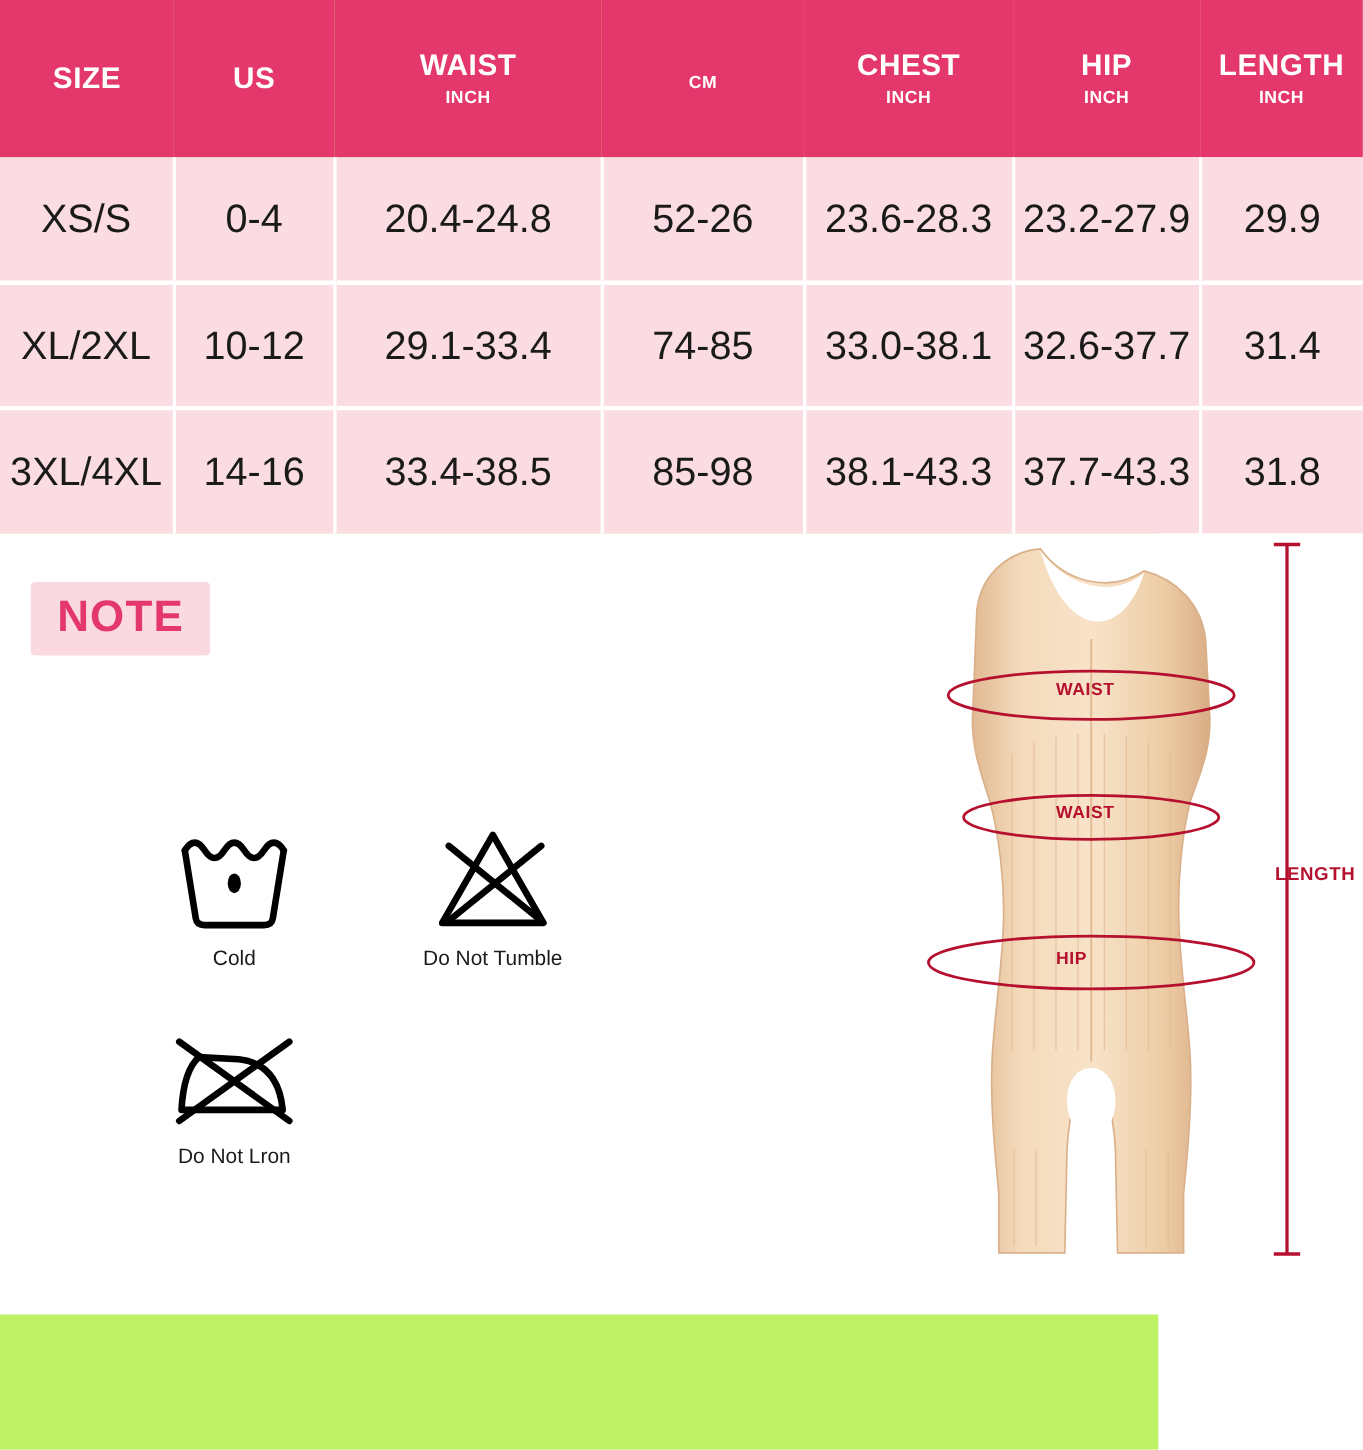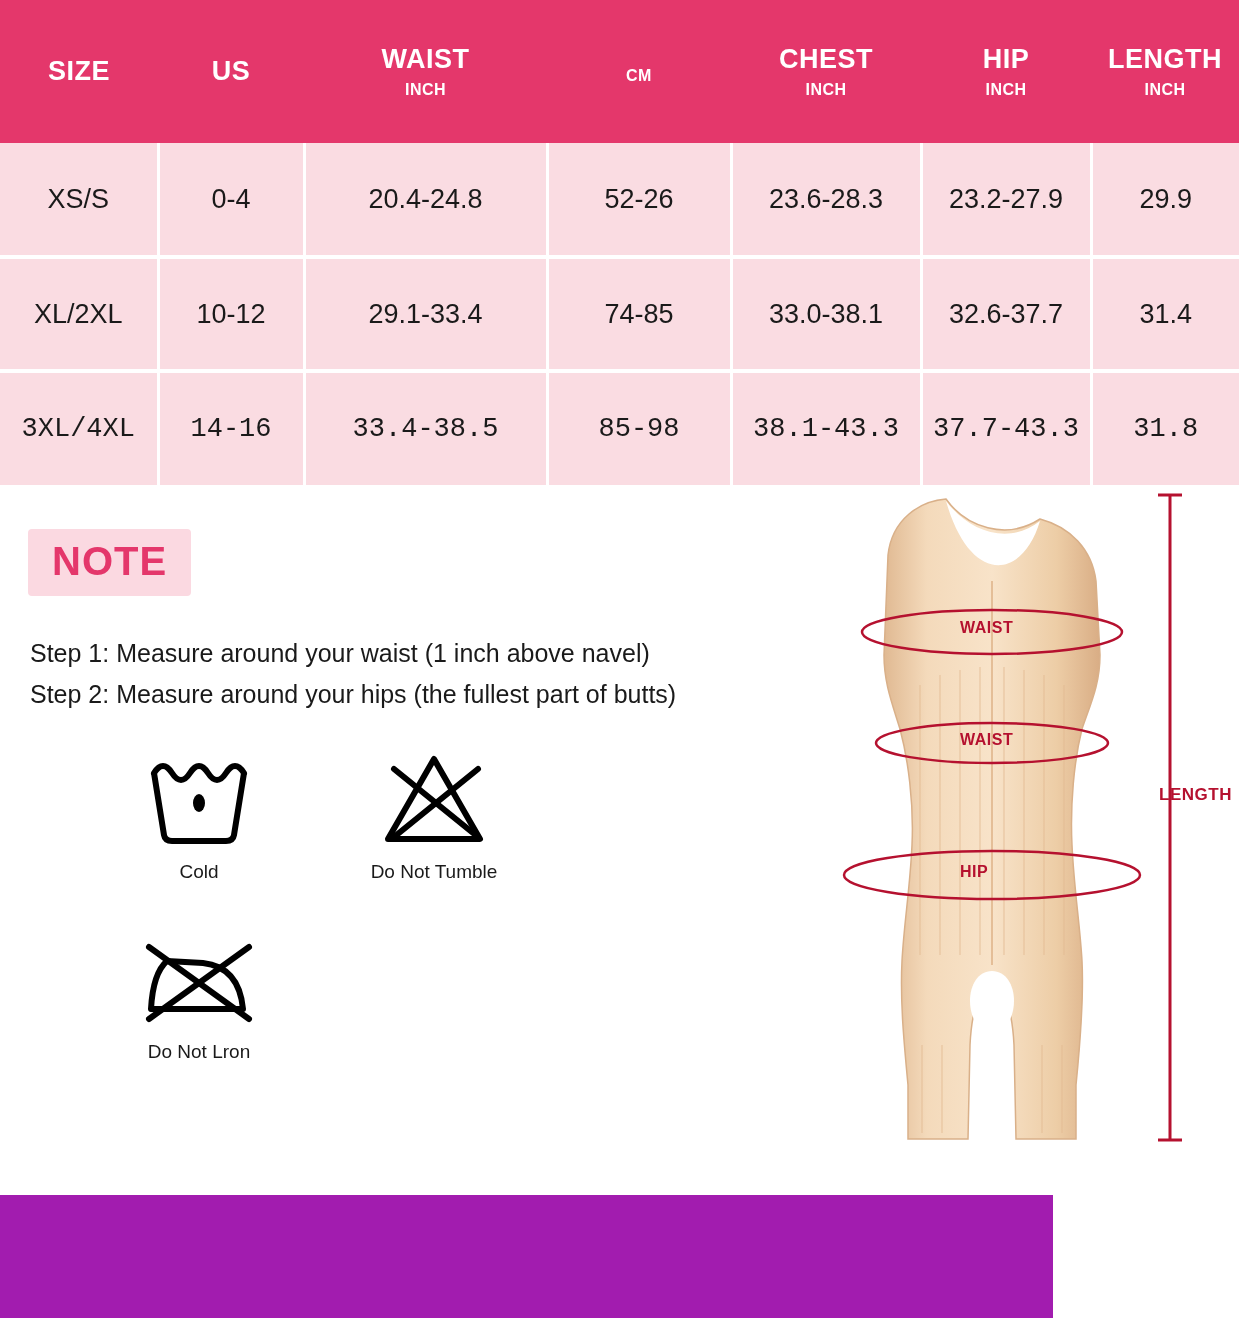"SIZE" .page { background: #a21caf -> #bef264 }
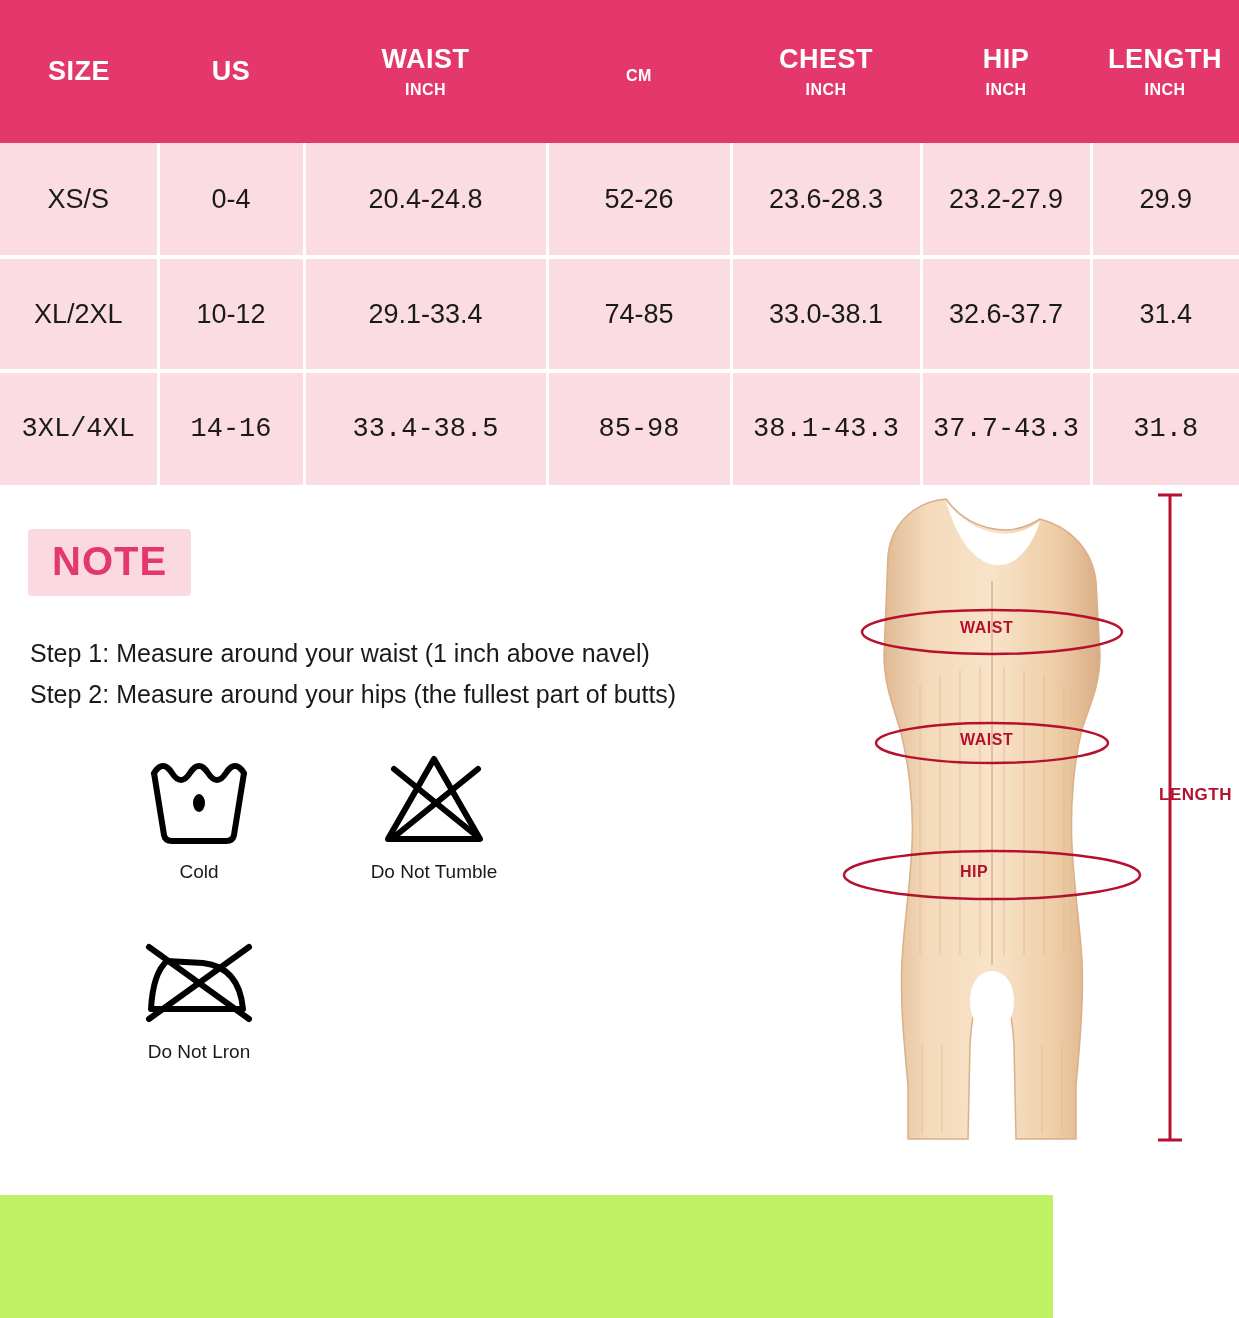"XS/S" table.size-table tbody td { font-size: 27px -> 36px }
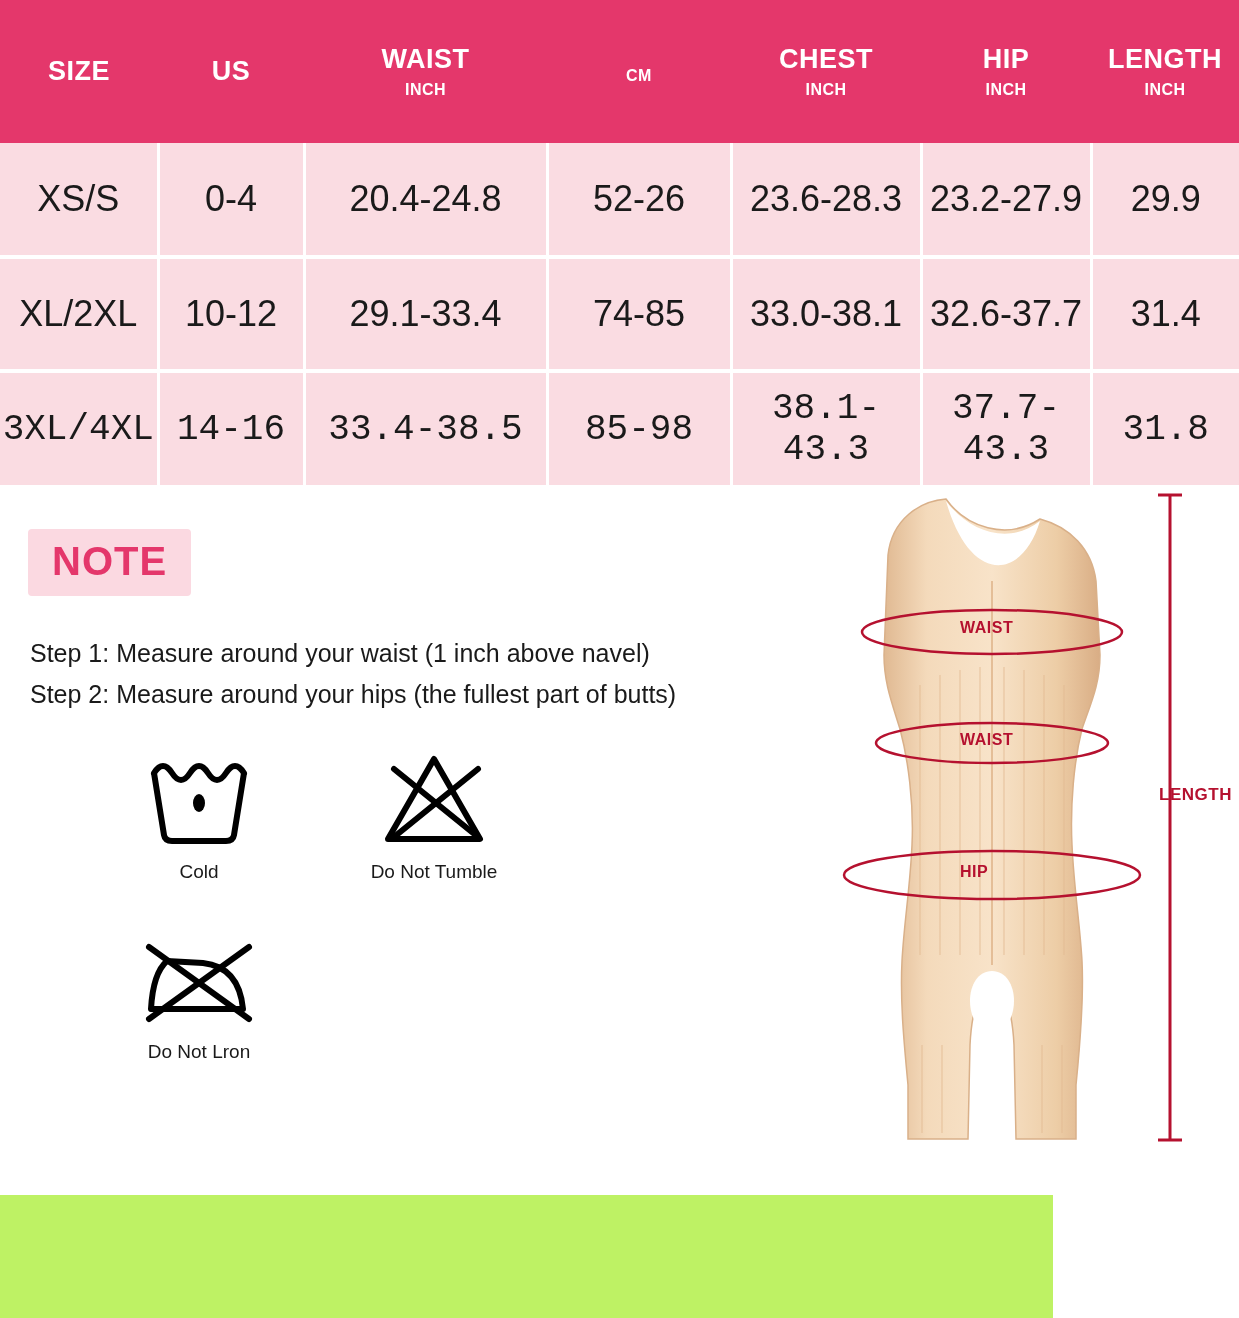"3XL/4XL" table.size-table tbody tr:last-child td { font-family: Liberation Mono, monospace -> none }
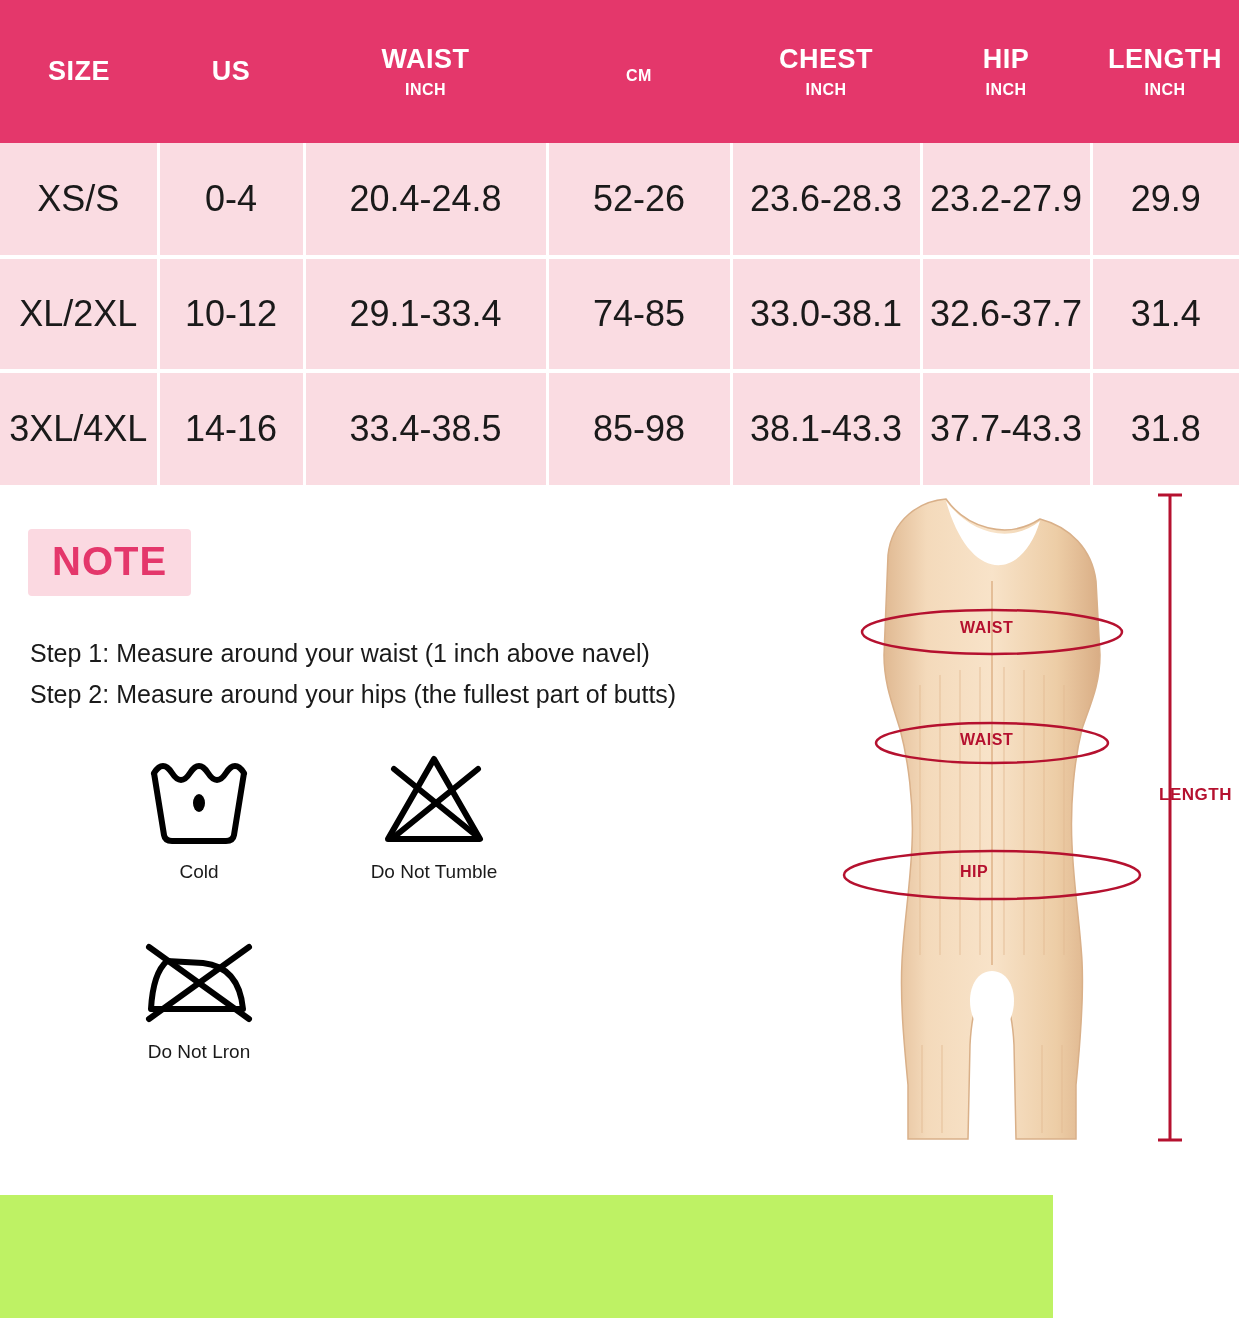"Step 1: Measure around your" div.steps { html: <div> <div>Step 1: Measure around your waist (1 inch above navel)</div> <div>Step 2: Measure around your hips (the fullest part of butts)</div> </div> -> none }
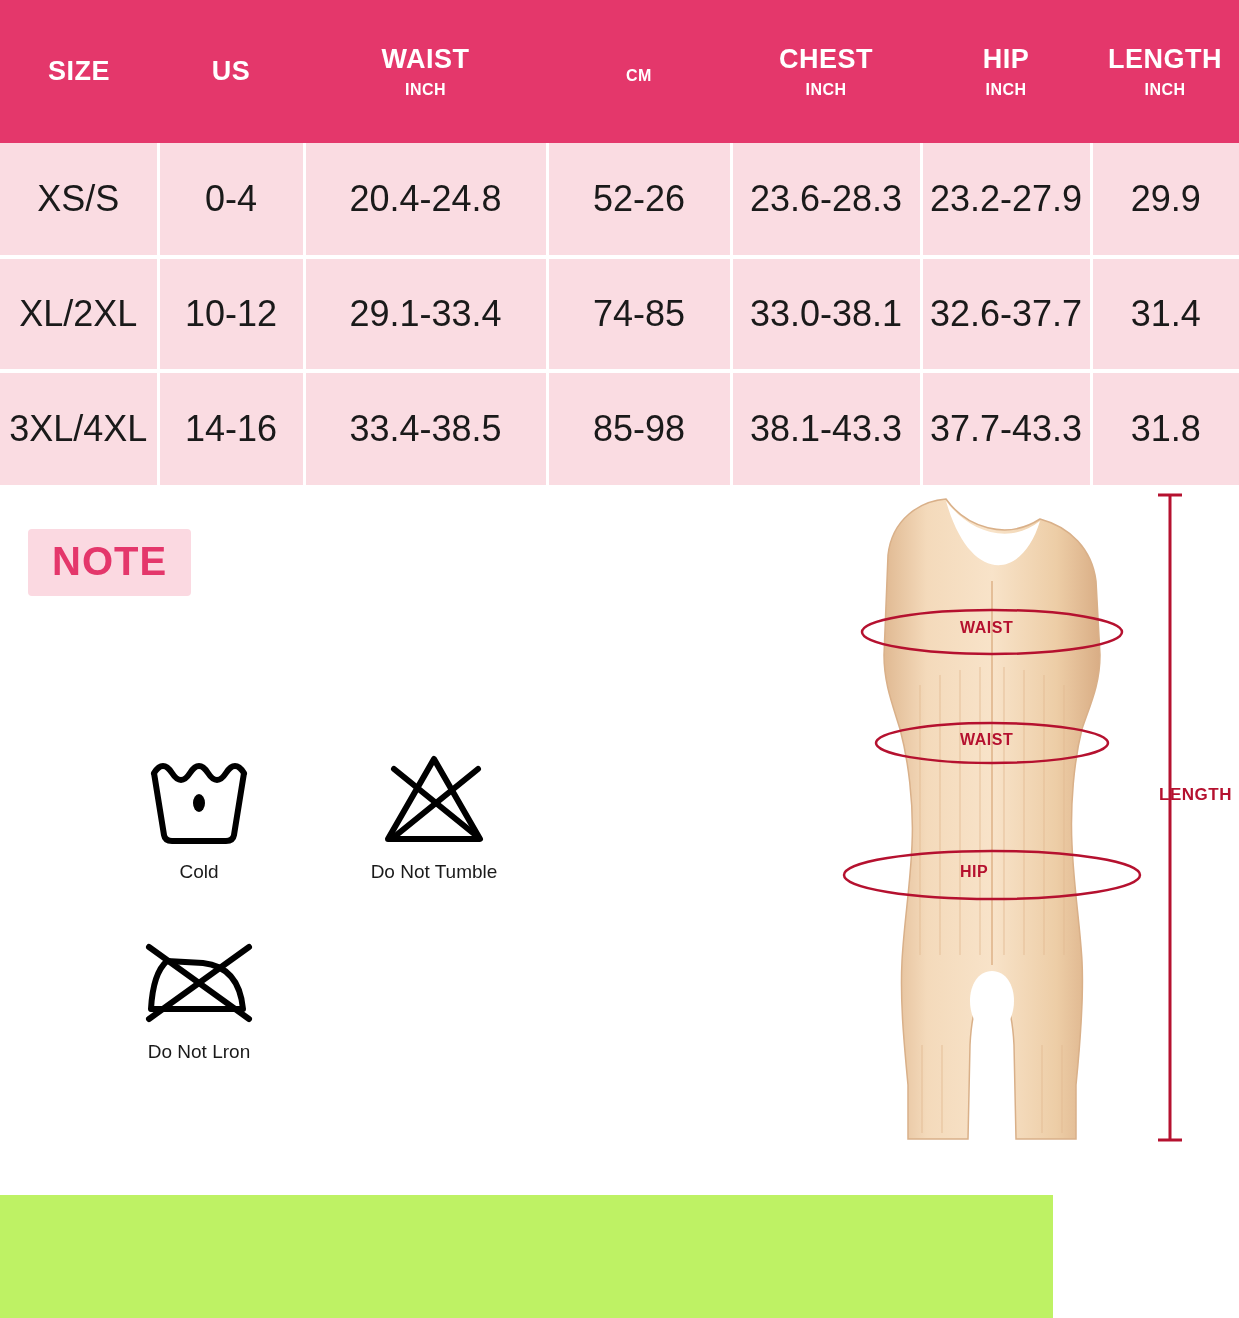"Cold" .care-grid { left: 84px -> 98px }
